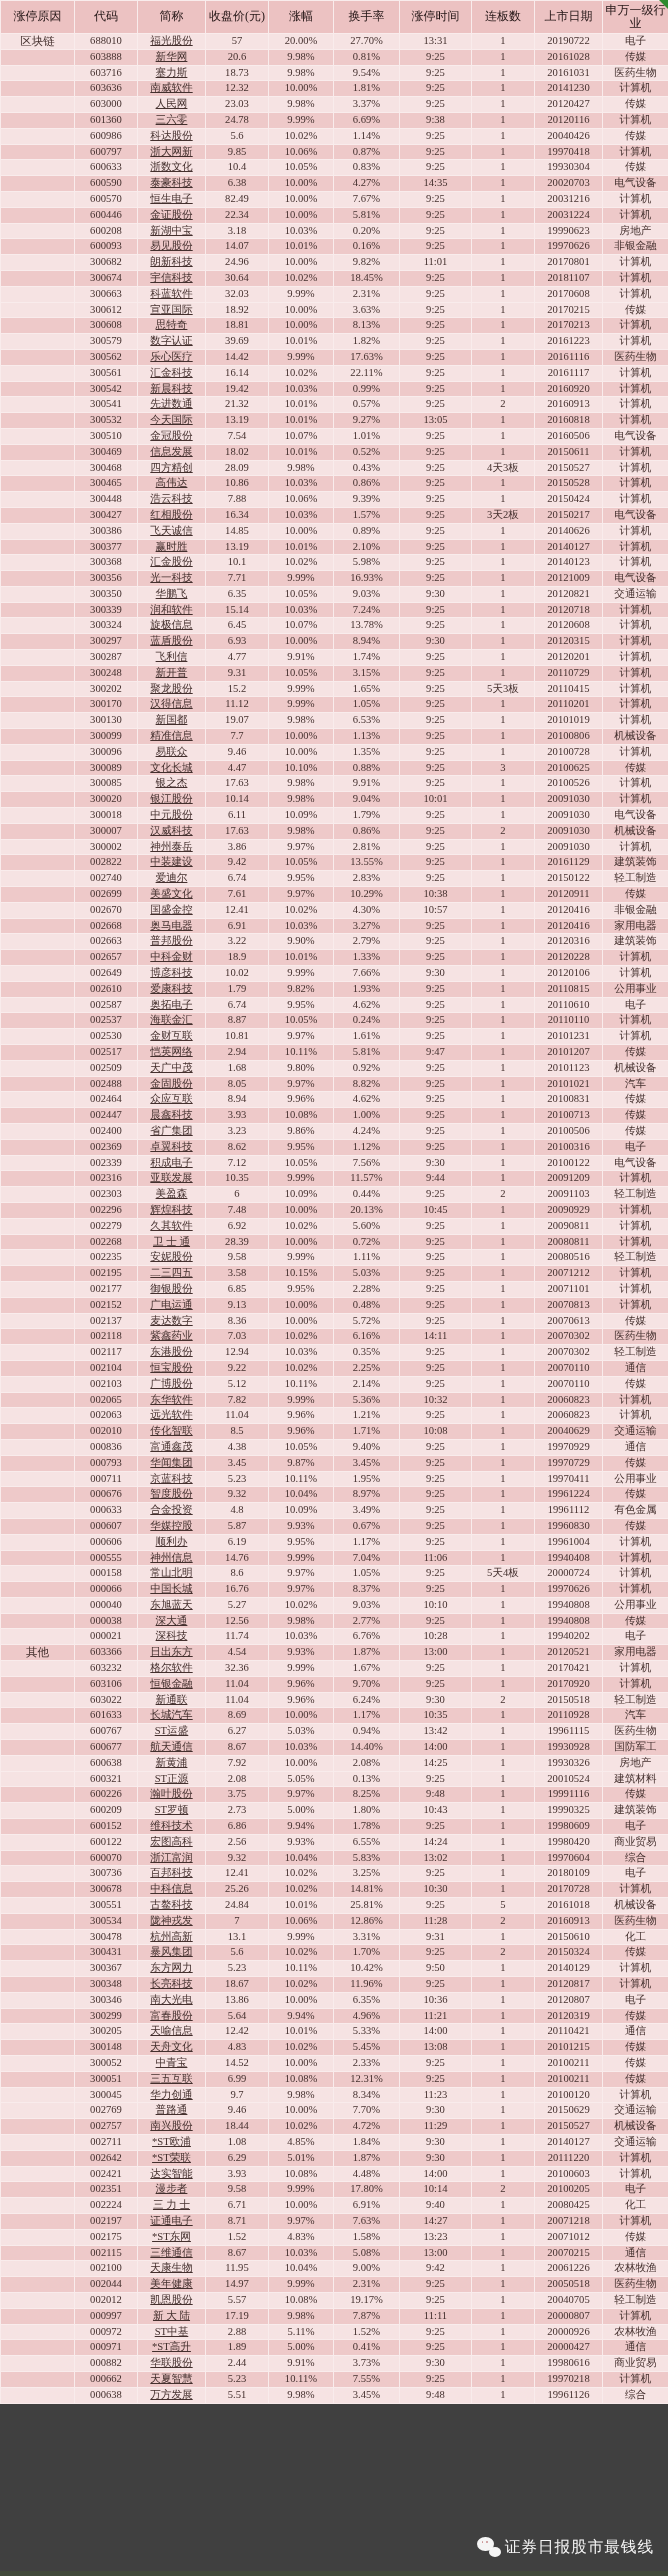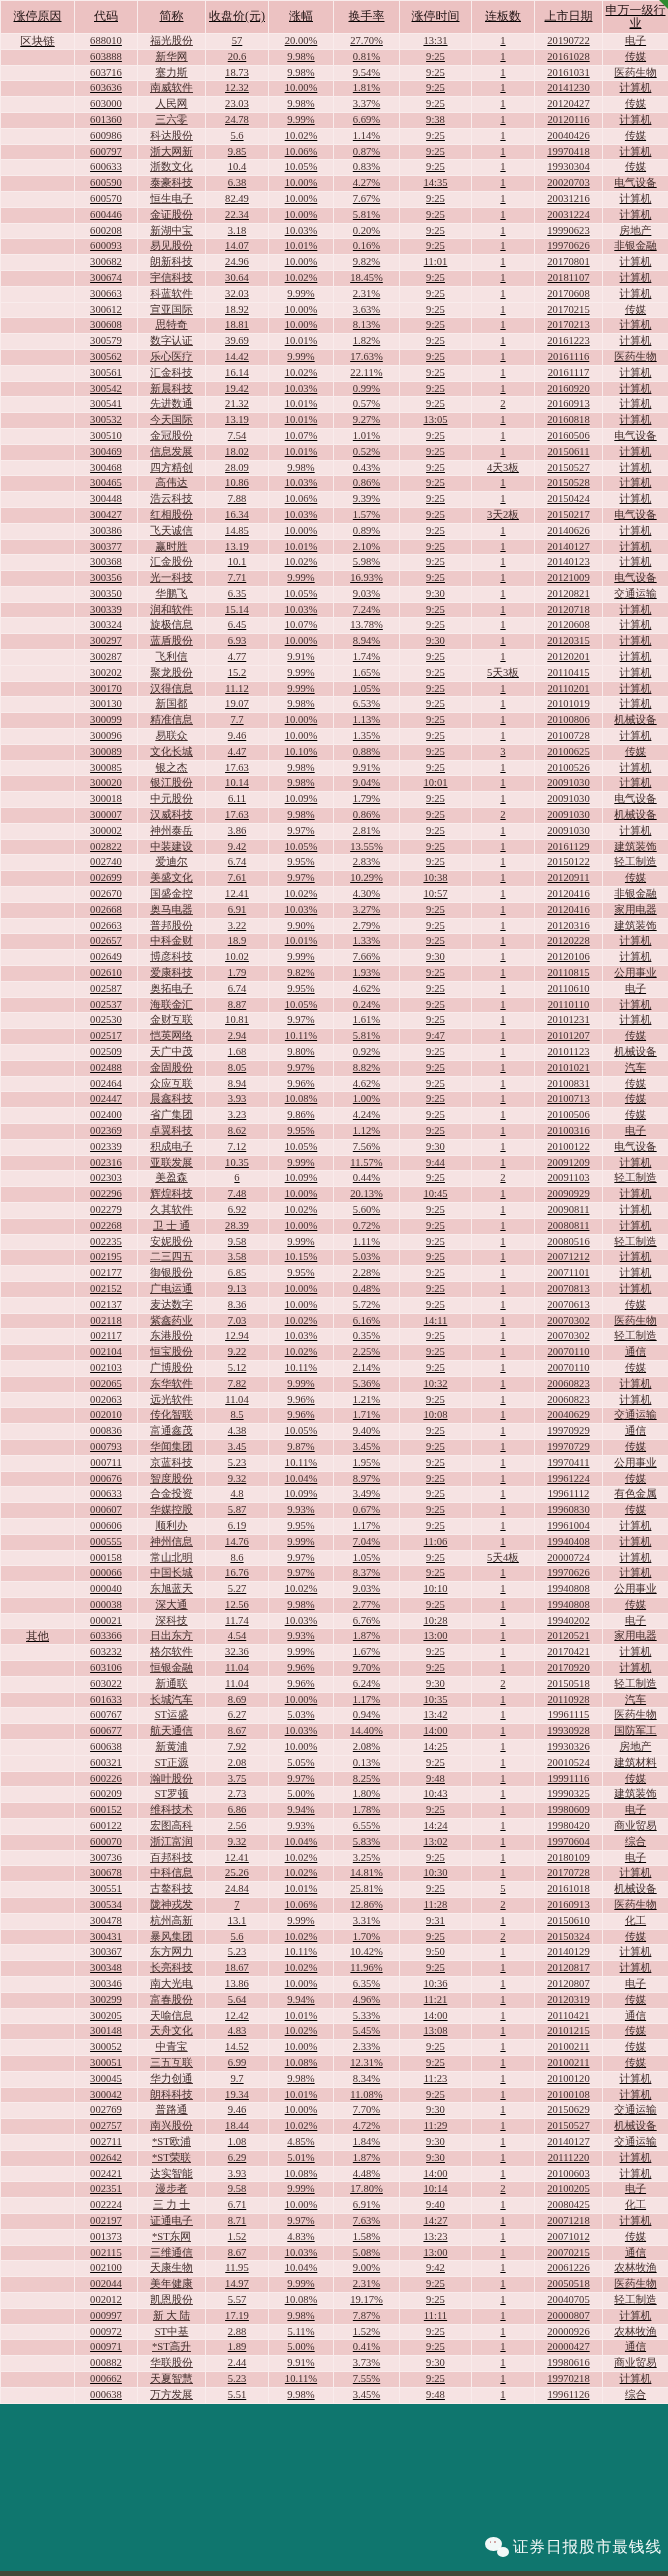"涨停原因" .sheet { background: #0f766e -> #404040; text-decoration: underline -> none }
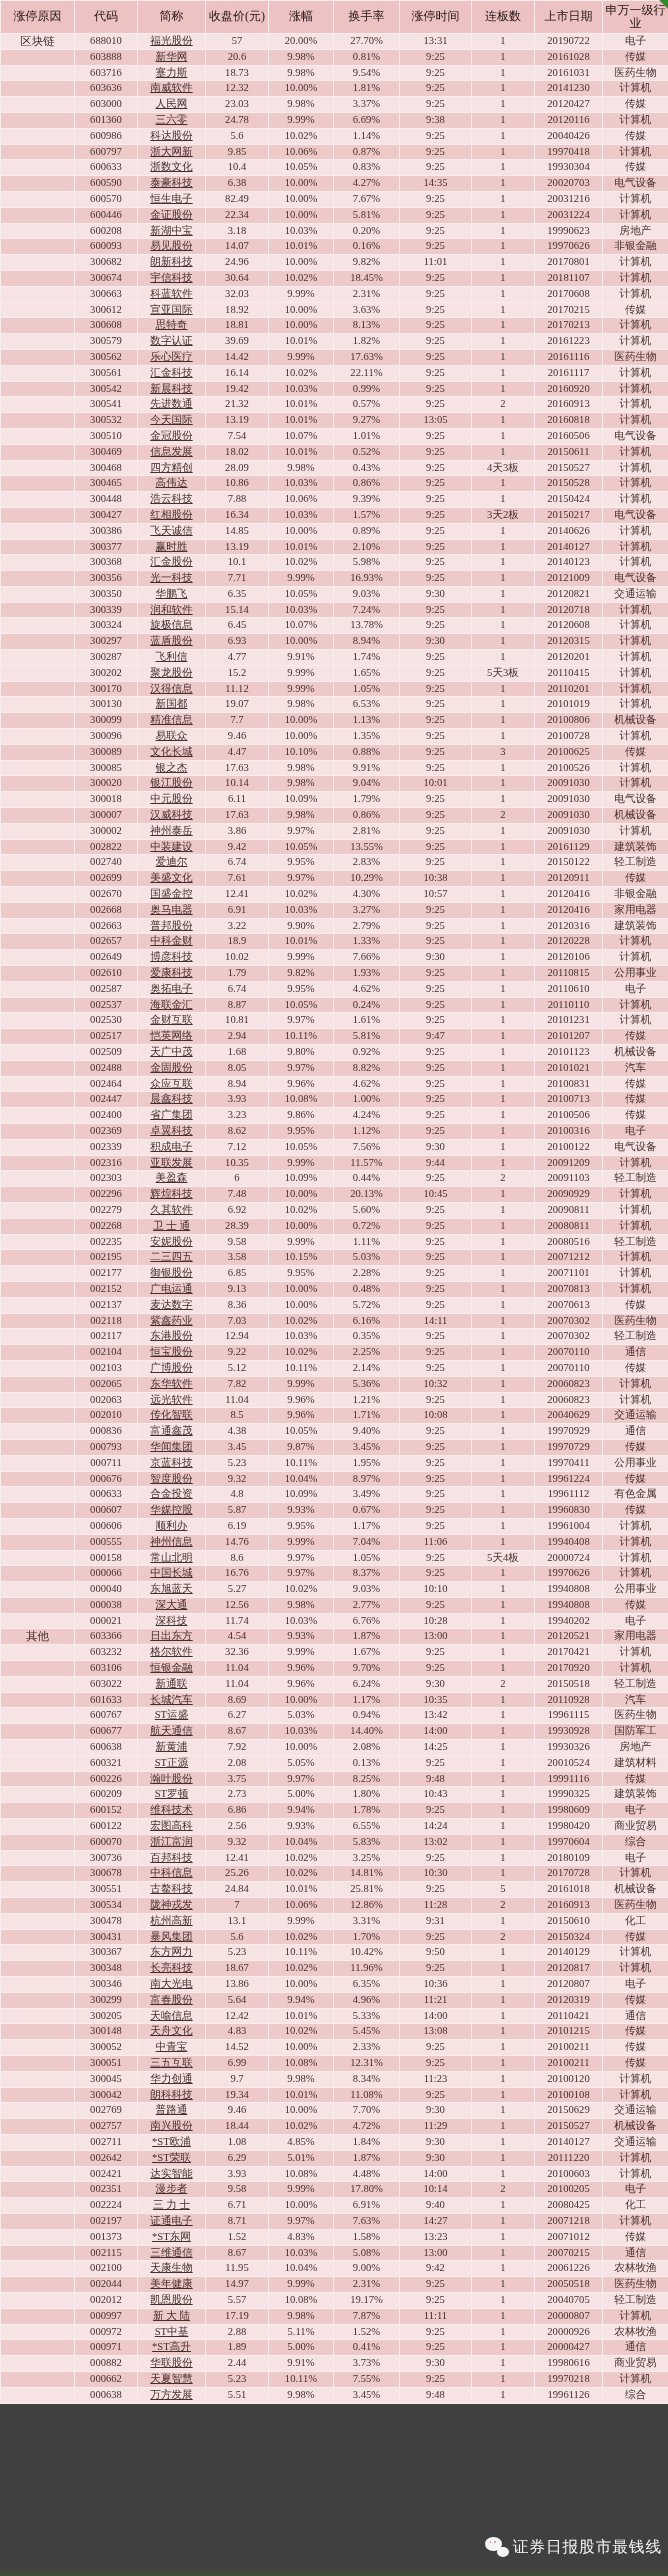"300248" tr.dark { html: none -> <tr> <td></td> <td>300248</td> <td>新开普</td> <td>9.31</td> <td>10.05%</td> <td>3.15%</td> <td>9:25</td> <td>1</td> <td>20110729</td> <td>计算机</td> </tr> }
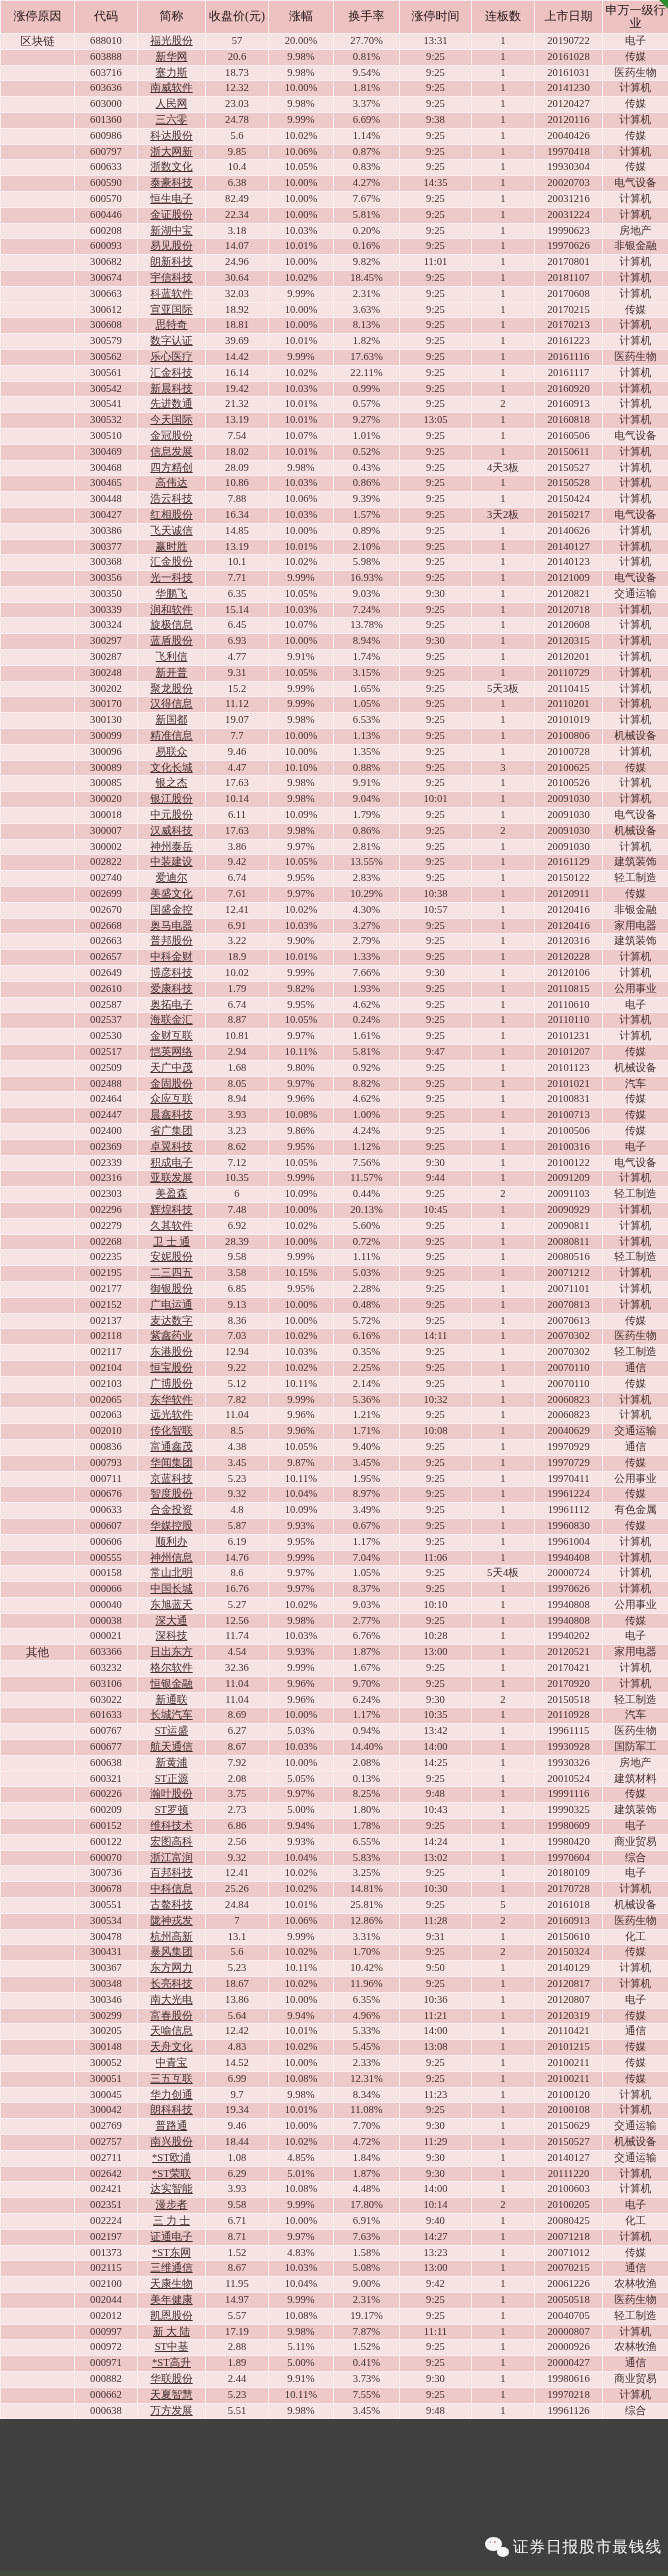"300042" tr.dark { html: <tr> <td></td> <td>300042</td> <td>朗科科技</td> <td>19.34</td> <td>10.01%</td> <td>11.08%</td> <td>9:25</td> <td>1</td> <td>20100108</td> <td>计算机</td> </tr> -> none }
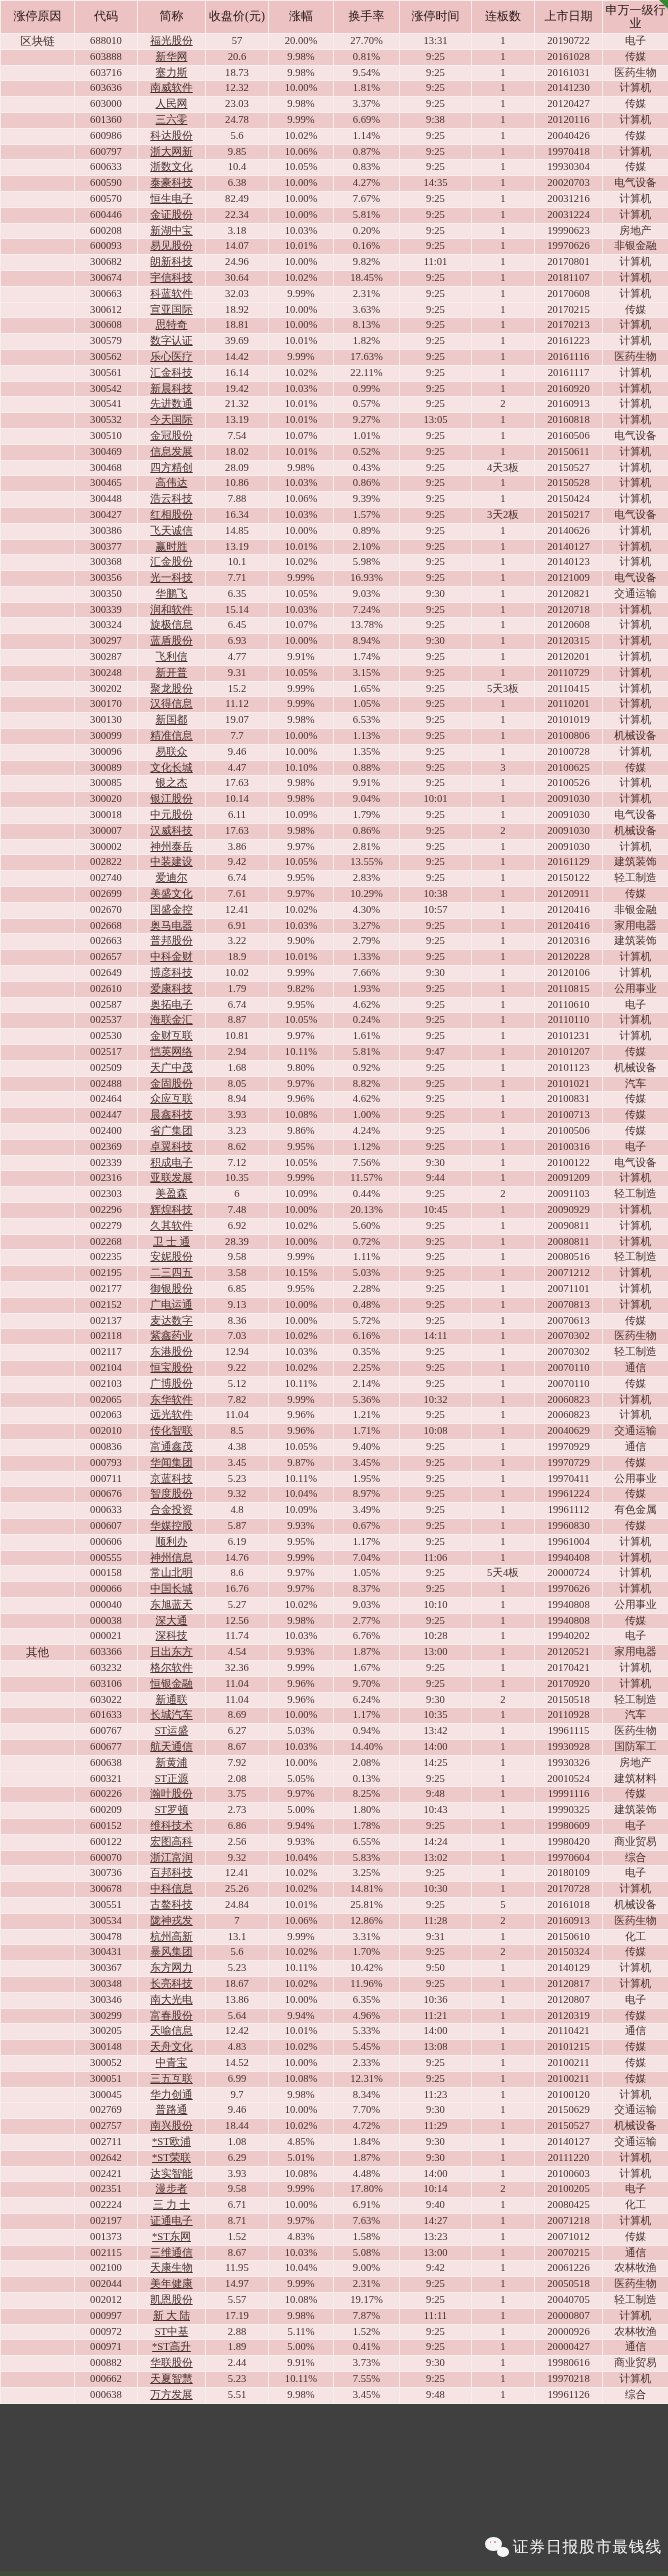"001373" td { text: 001373 -> 002175 }
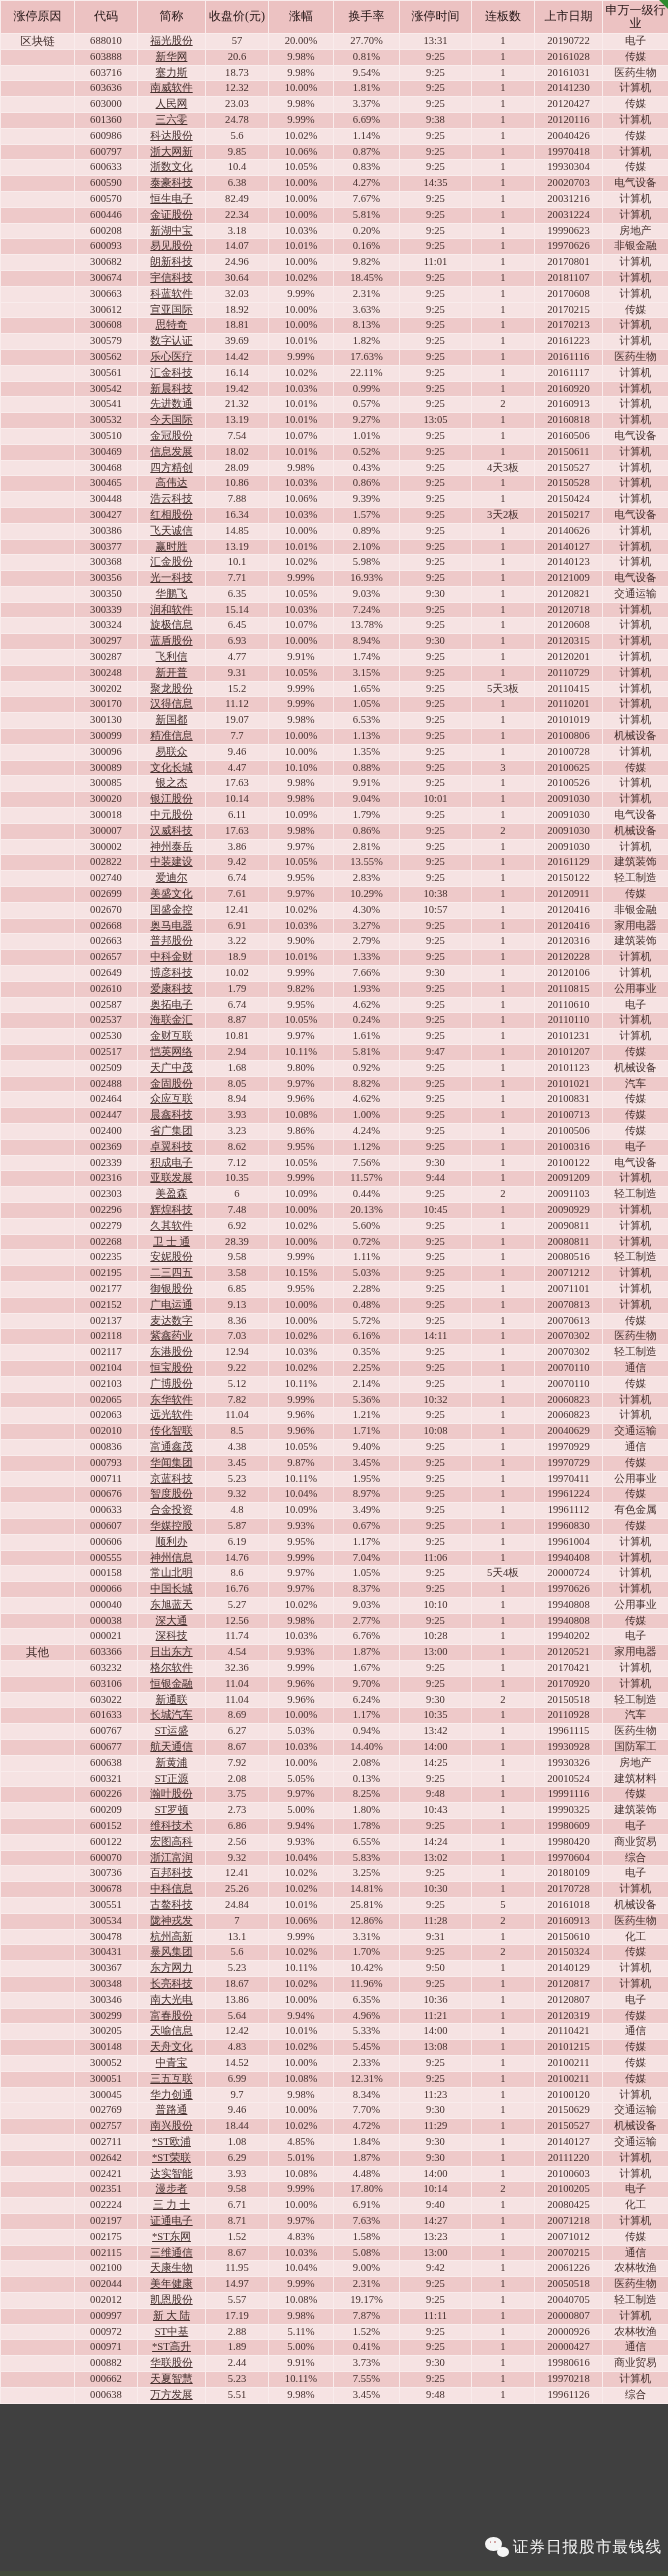"证券日报股市最钱线" .watermark { right: 6px -> 14px }
